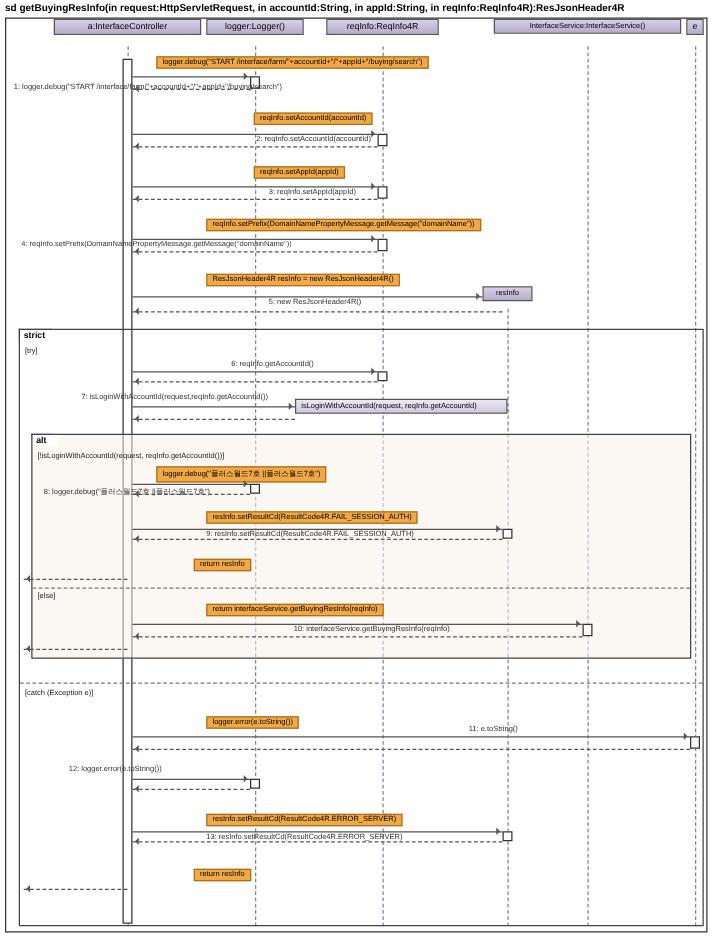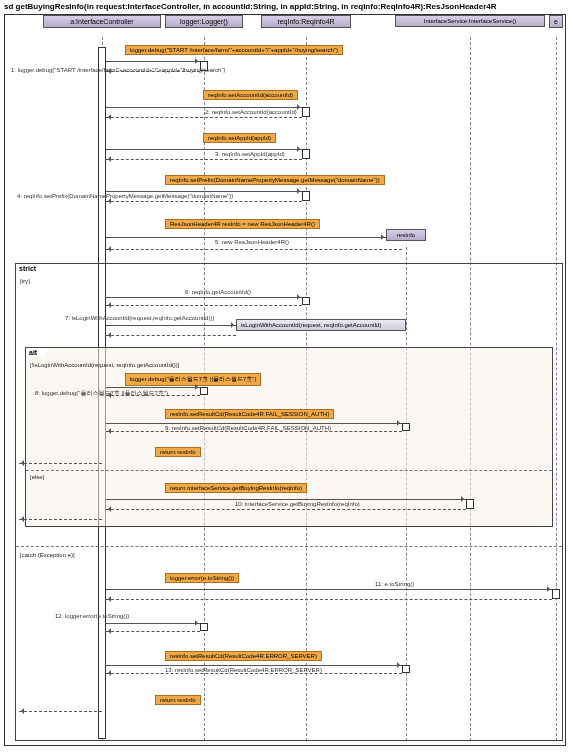"sd getBuyingResInfo(in" div.title { text: request:InterfaceController -> request:HttpServletRequest }
